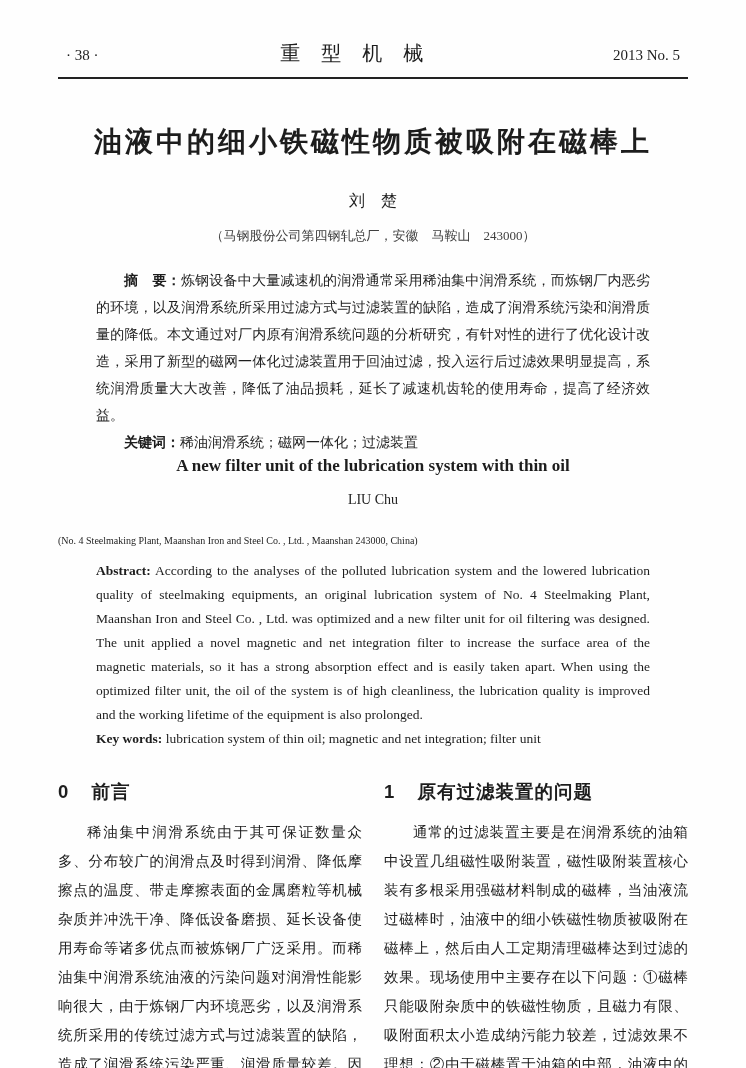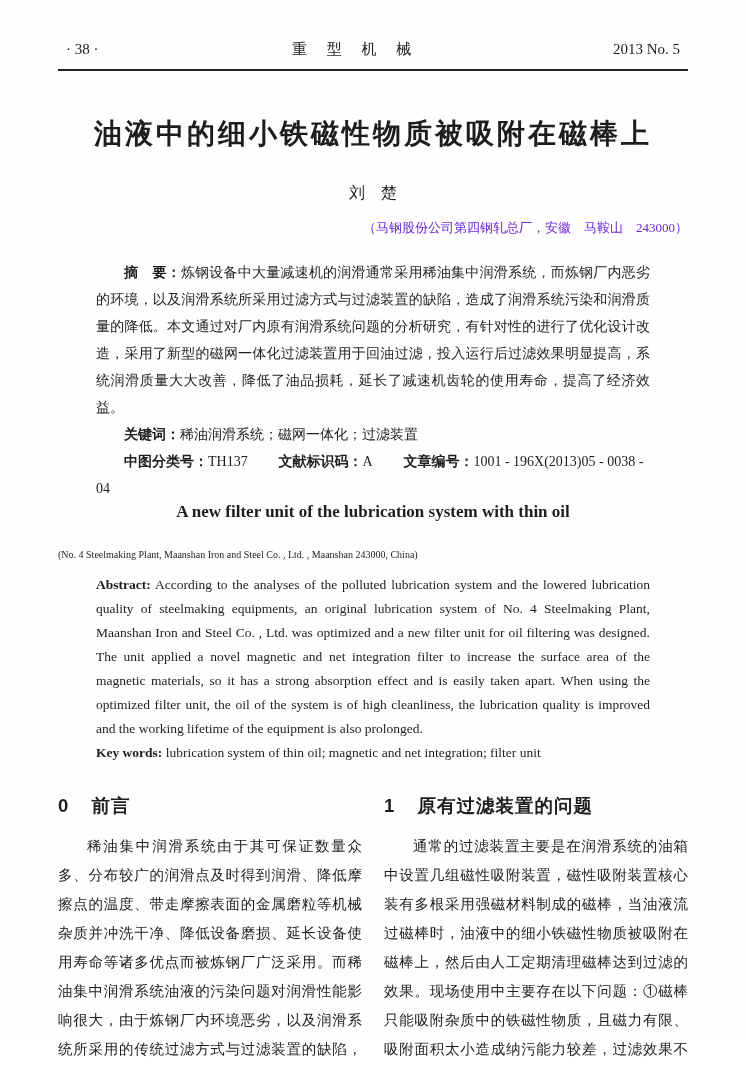"重 型 机 械" .hdr .journal { font-size: 15px -> 20px }
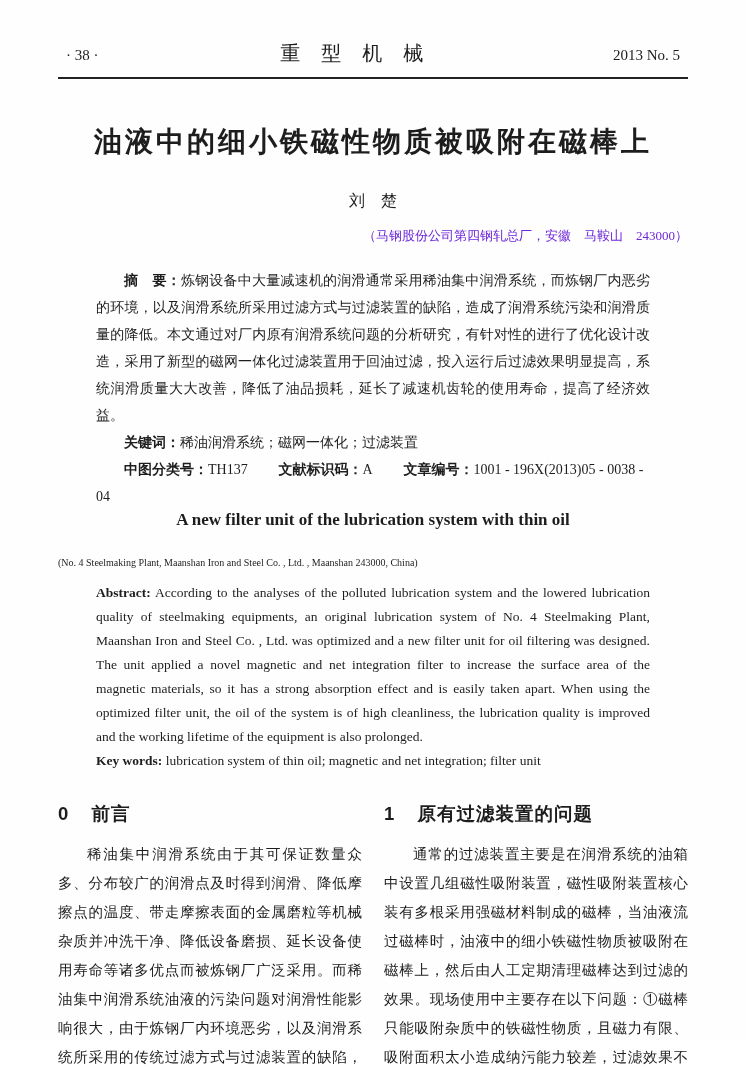"（马钢股份公司第四钢轧总厂，安徽 马鞍山 243000）" .affil-cn { color: #6d28d9 -> #404040; text-align: right -> center }
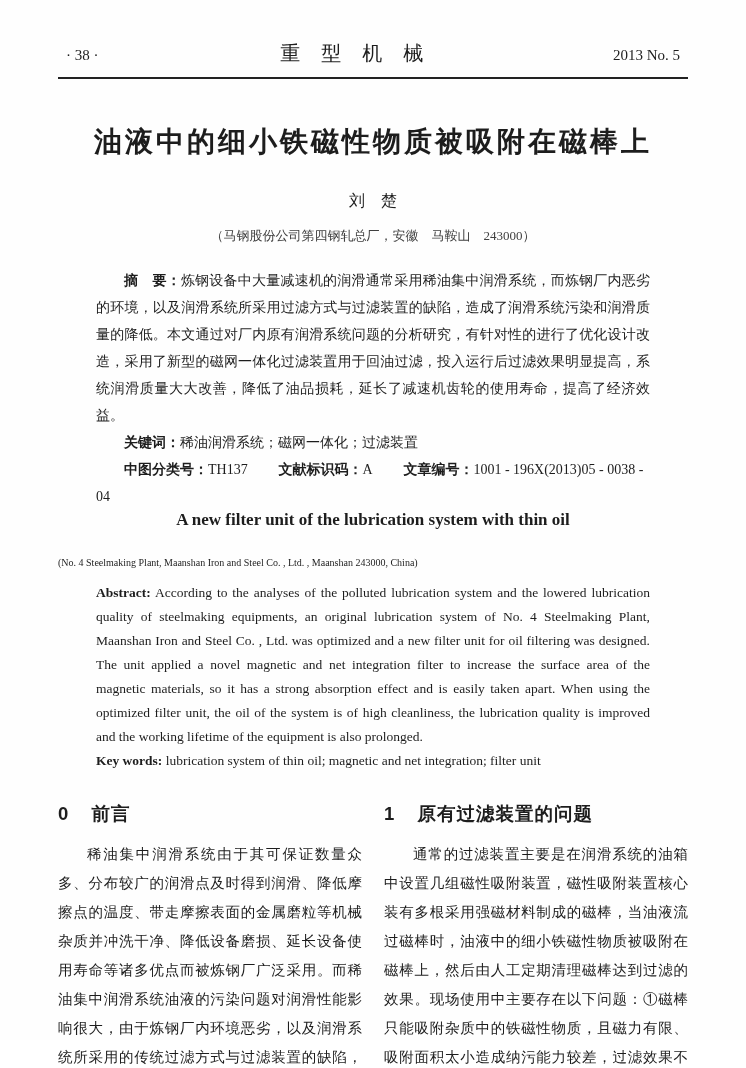"中图分类号：TH137 文献标识码：A 文章编号：1001 -" p.cls-line { html: <p><b>中图分类号：</b><span>TH137</span><span></span><b>文献标识码：</b><span>A</span><span></span><b>文章编号：</b><span>1001 - 196X(2013)05 - 0038 - 04</span></p> -> none }
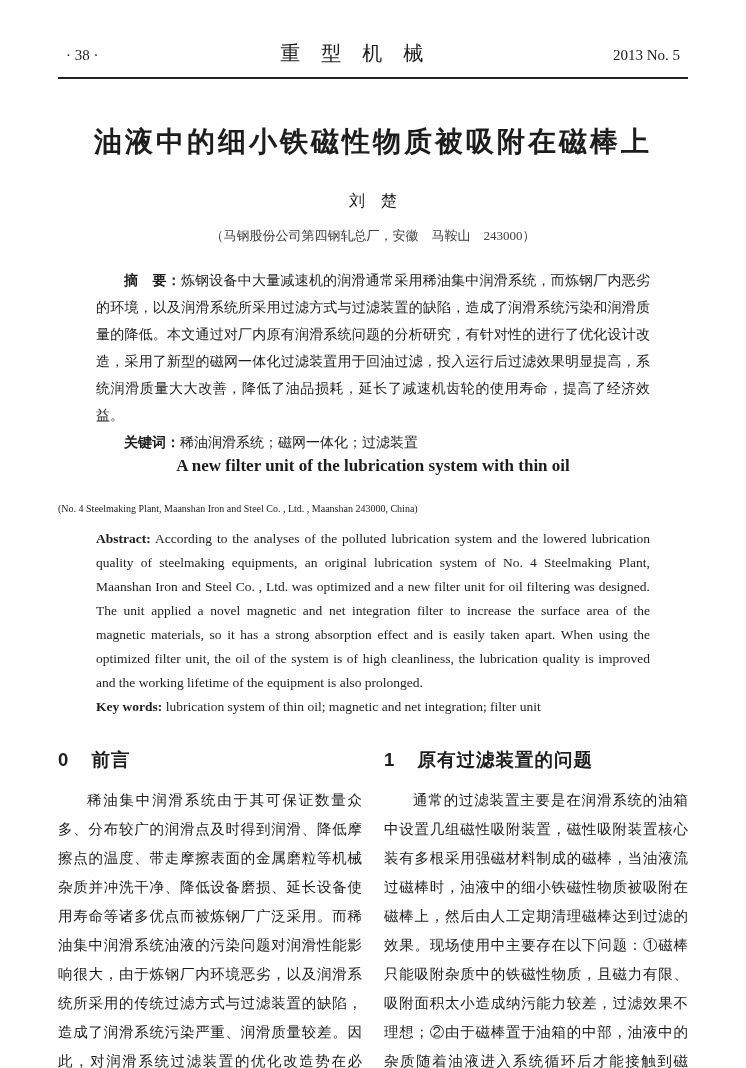"LIU Chu" div.author-en { html: none -> <div>LIU Chu</div> }
